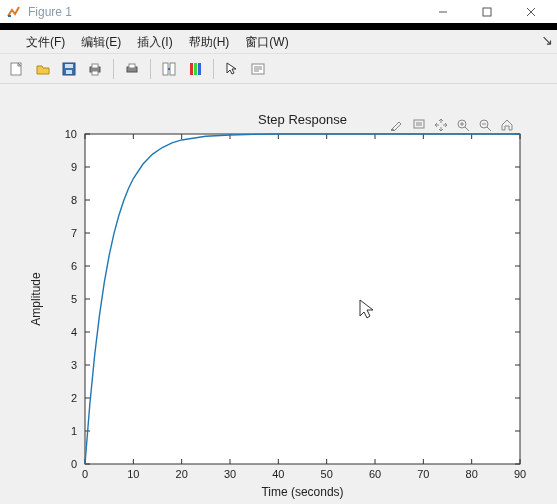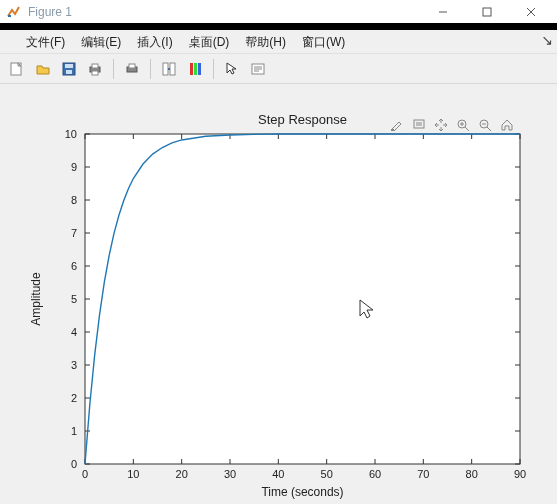"桌面(D)" span.menu-item { html: <span>桌面(D)</span> -> none }
